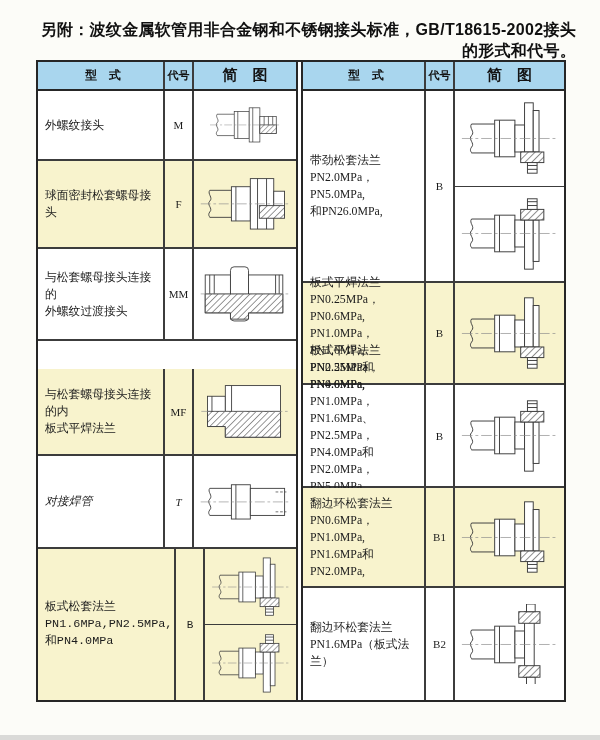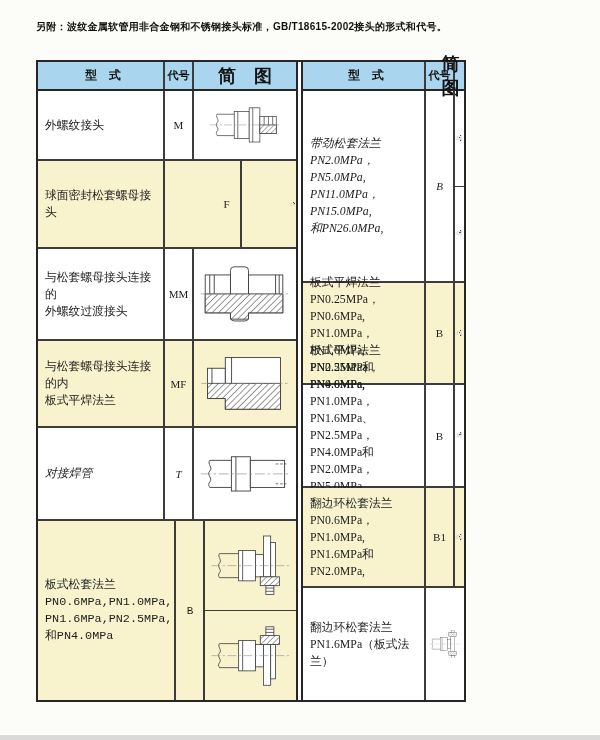"另附：波纹金属软管用非合金钢和不锈钢接头标准，GB/T18615-2002接头的" .title { font-size: 10px -> 16px; text-align: none -> right }
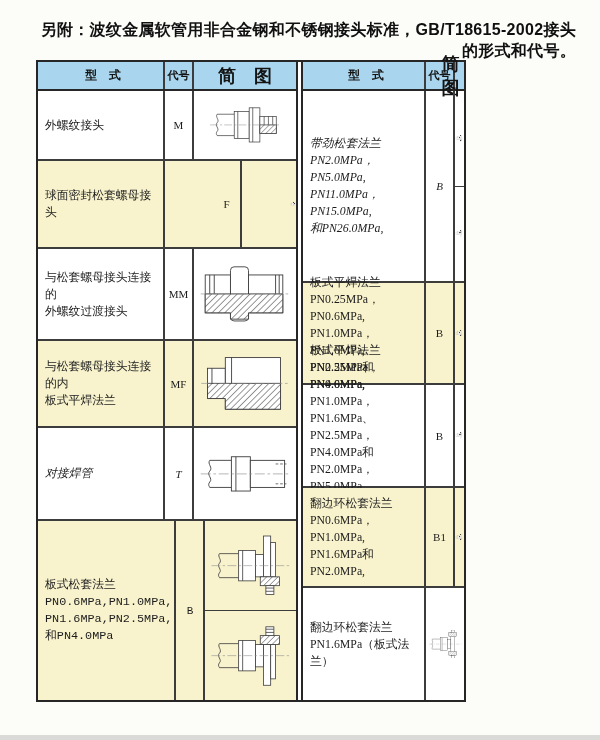"型 式" .htable { width: 430px -> 530px }
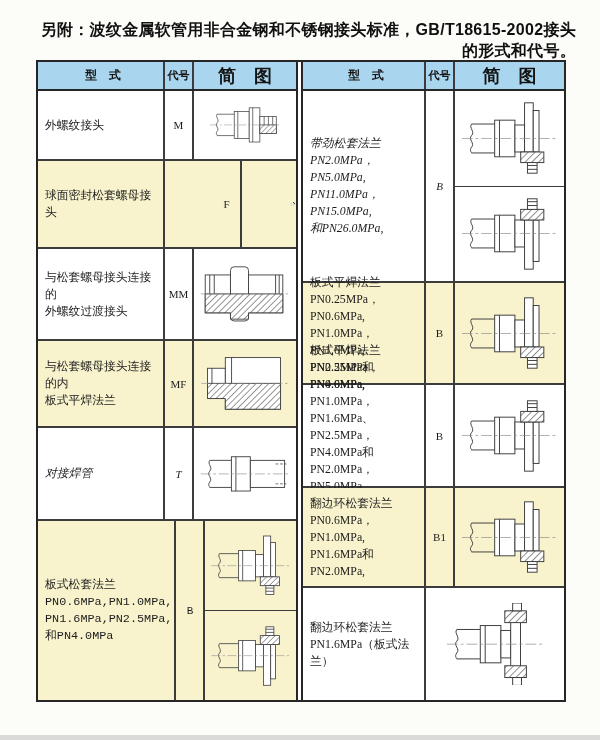"简 图" .hcell { font-size: 18px -> 15px }
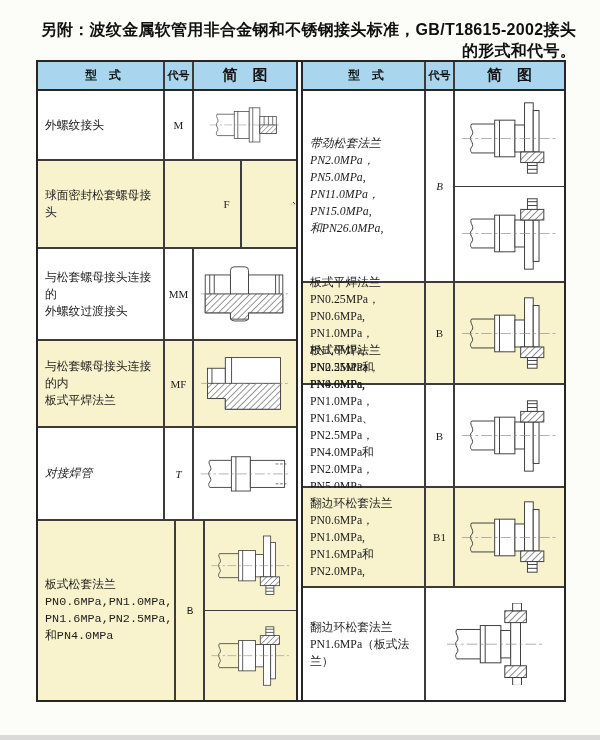"带劲松套法兰" div.row { font-style: italic -> none }
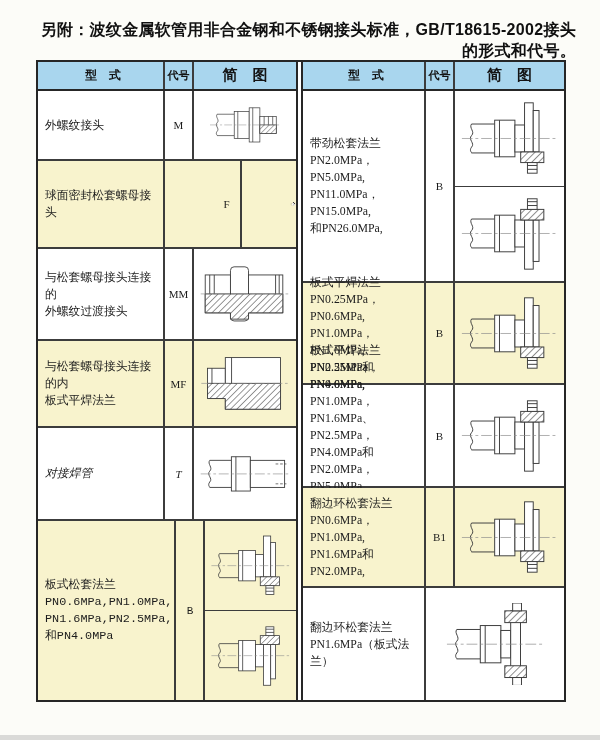"球面密封松套螺母接头" div.row { gap: 48px -> none }
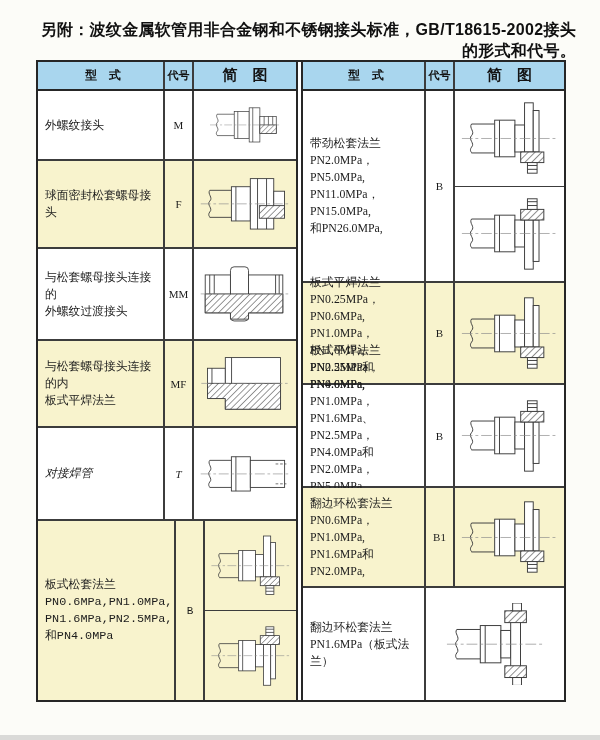"PN11.0MPa，PN15.0MPa," div { html: <div>PN11.0MPa，PN15.0MPa,</div> -> none }
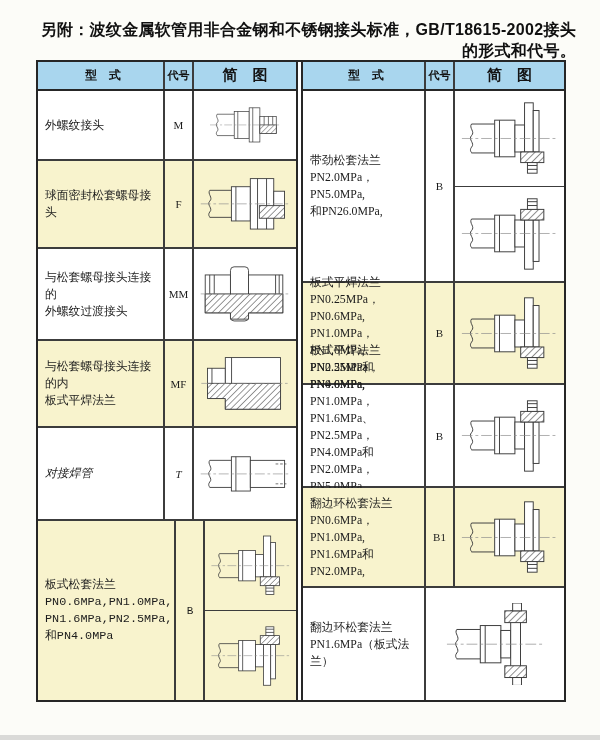"与松套螺母接头连接的内" div.row { margin-top: none -> 28px }
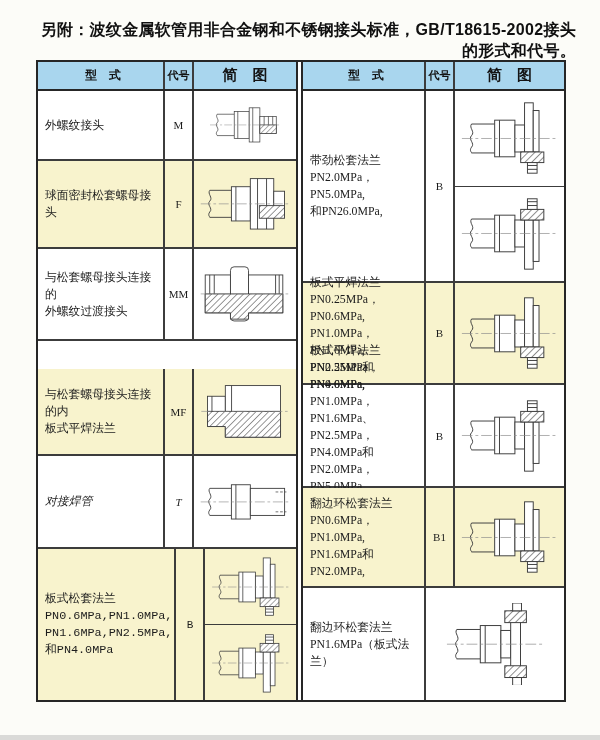"PN0.6MPa,PN1.0MPa," div { html: <div>PN0.6MPa,PN1.0MPa,</div> -> none }
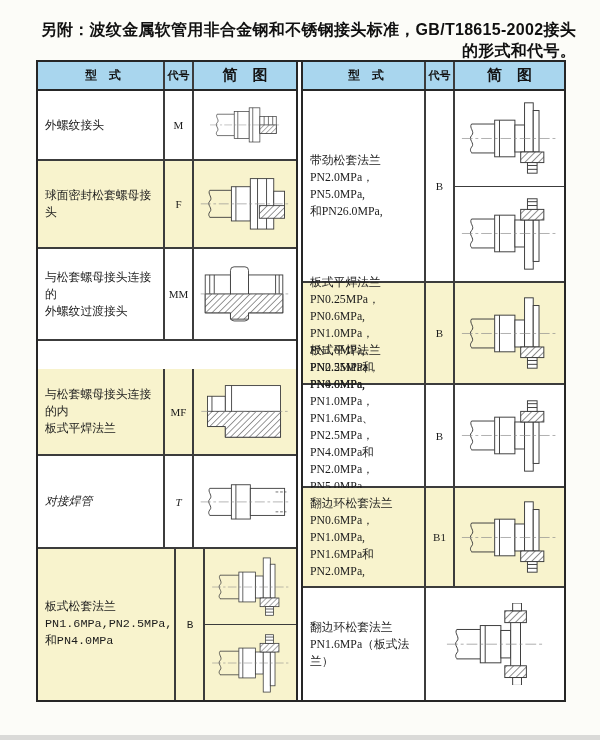"B2" div.c-code { html: none -> <div>B2</div> }
